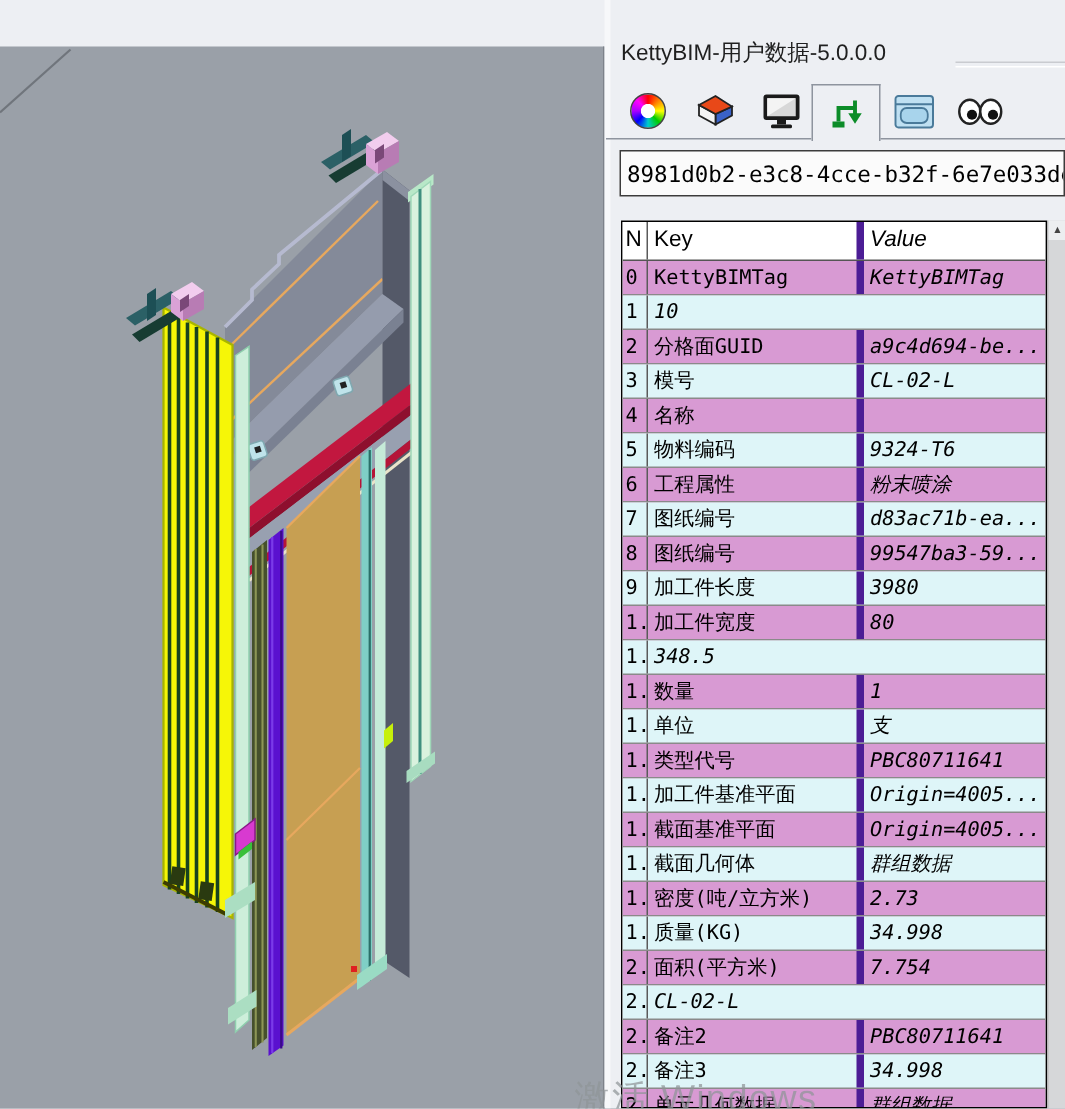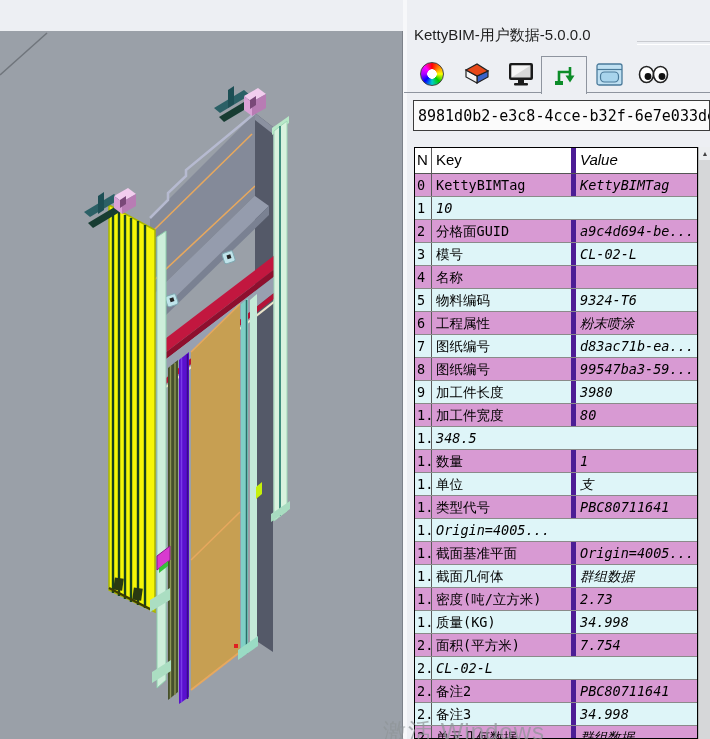"加工件基准平面" div.cell { html: none -> <div>加工件基准平面</div> }
